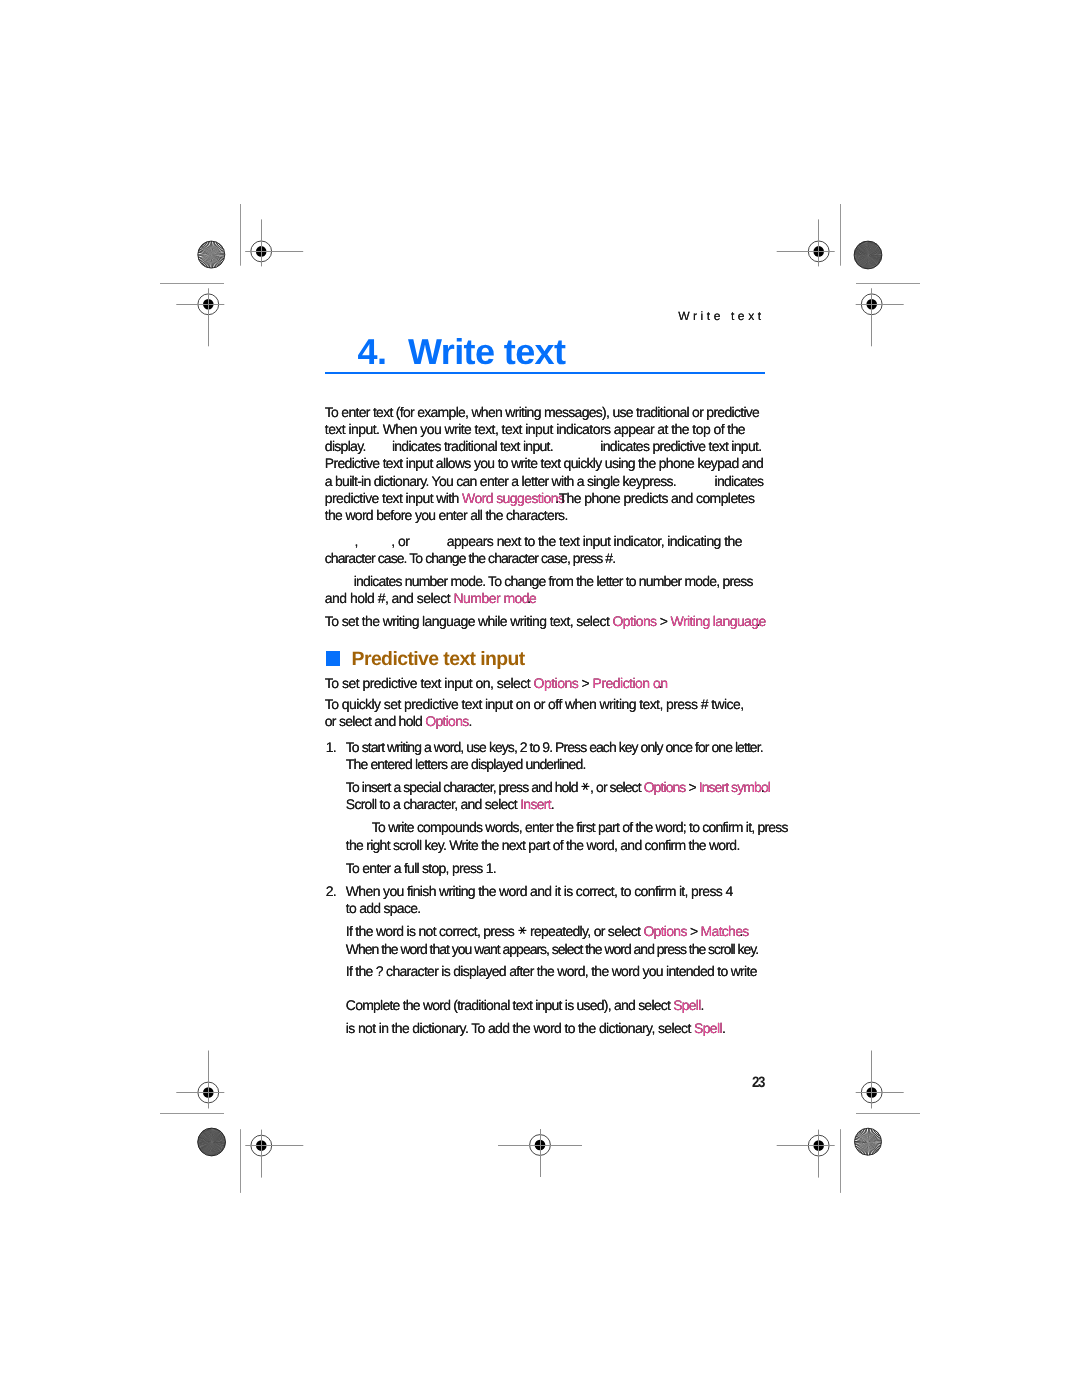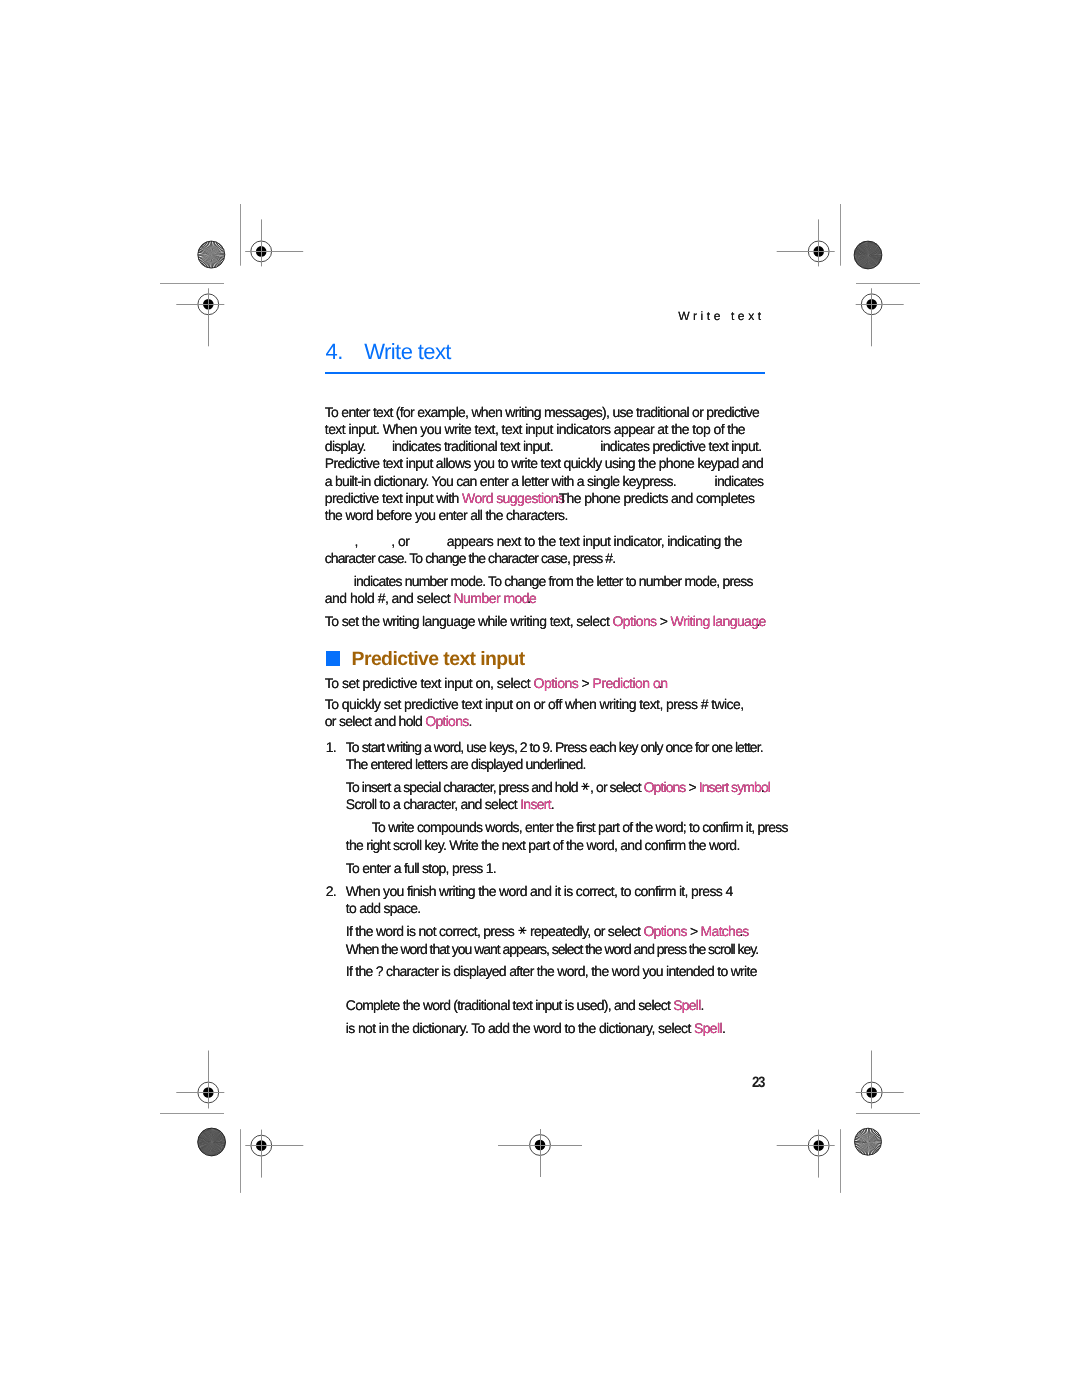"4. Write text" .chaptitle { font-size: 22px -> 36px; font-weight: normal -> bold; margin-left: none -> 32px }
